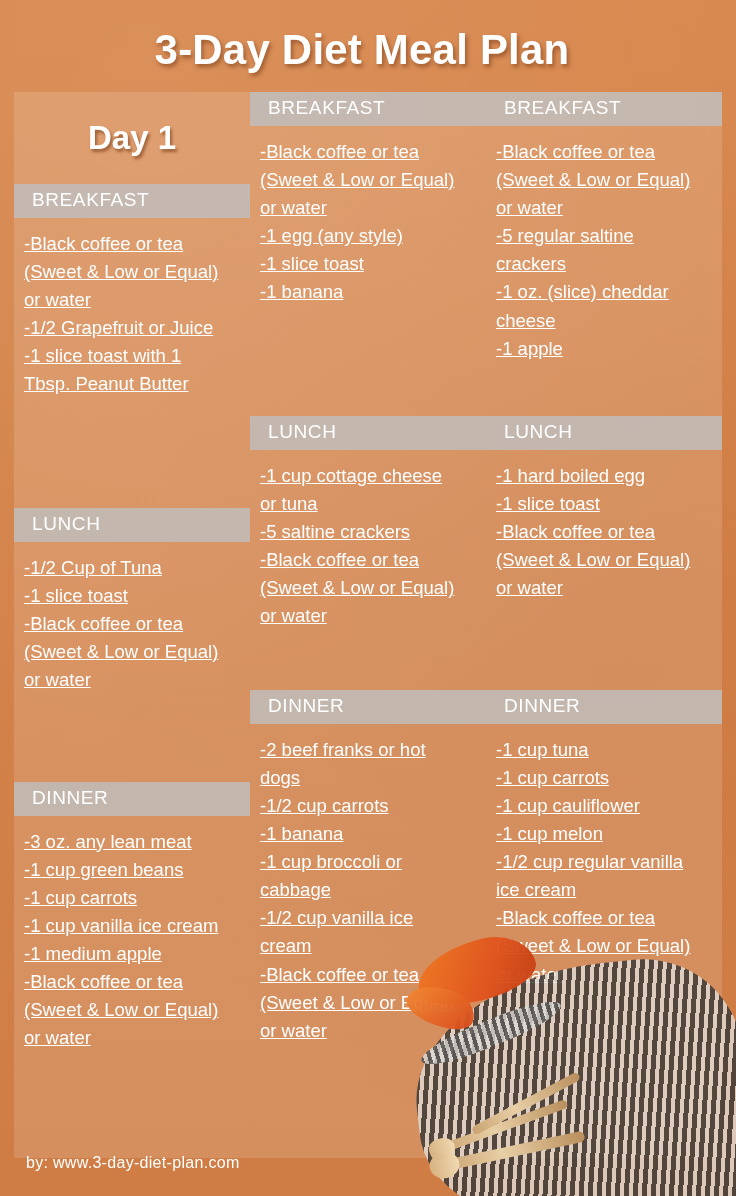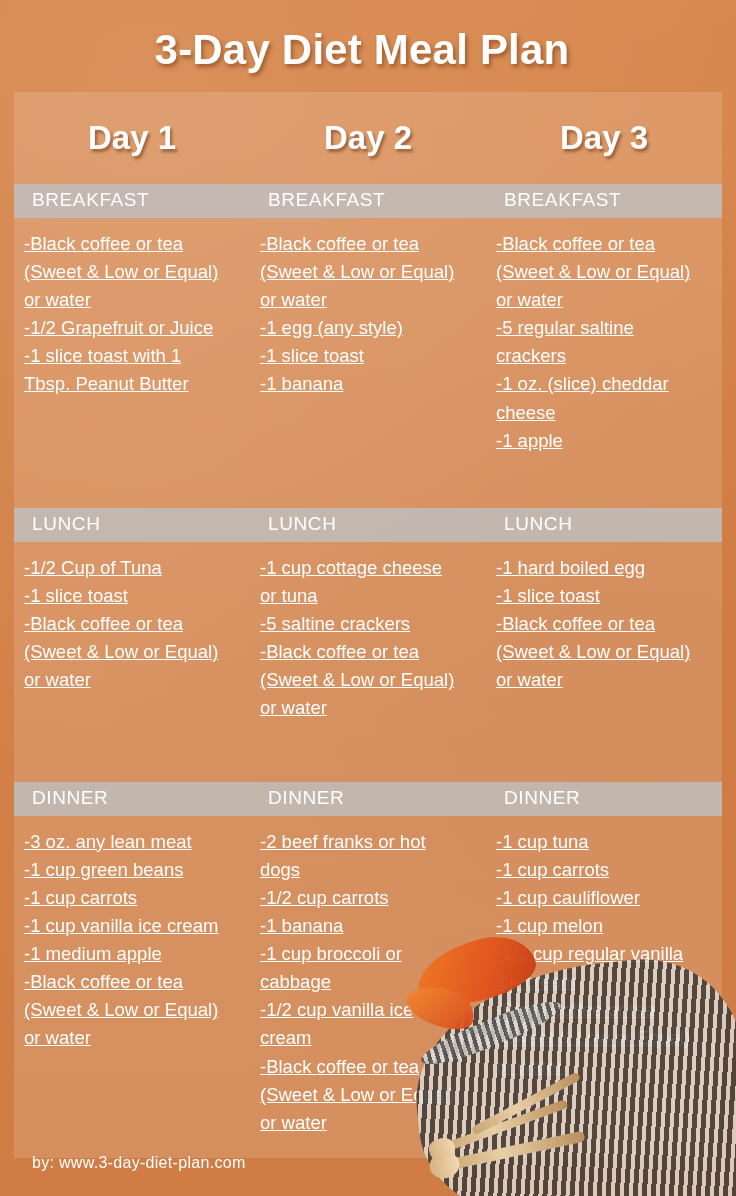"Day 2" div.day-head { html: <div>Day 2</div> -> none }
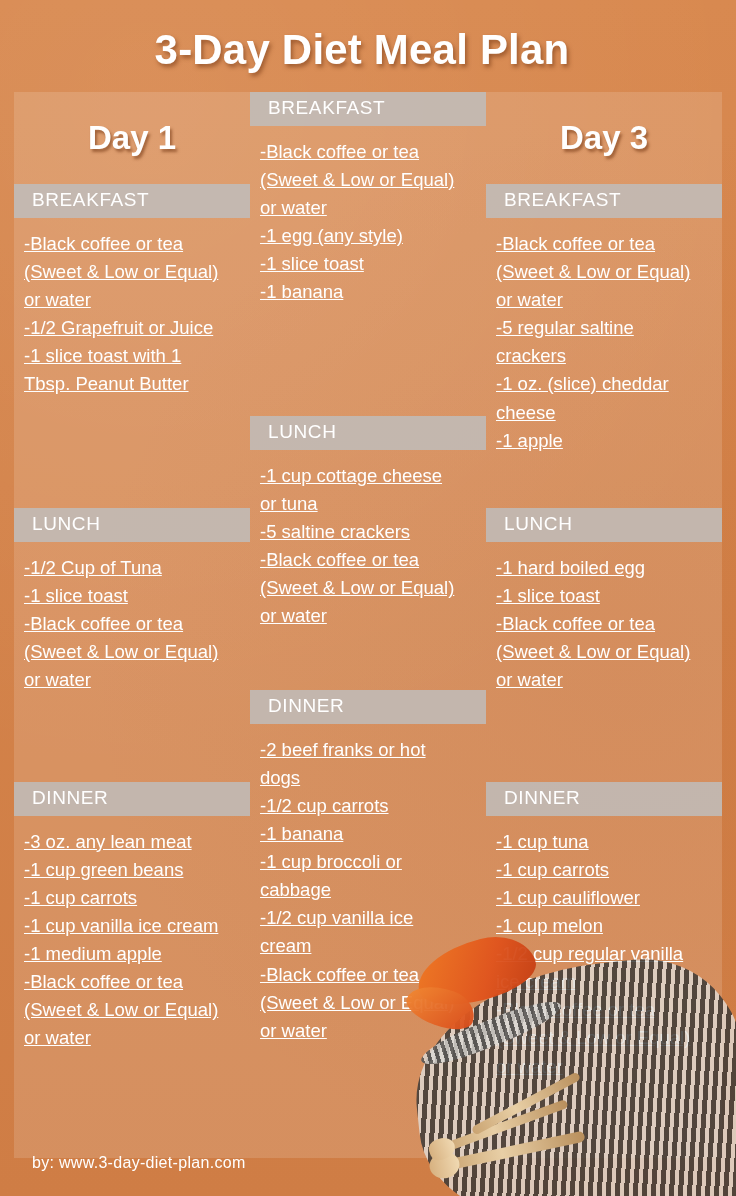"Day 3" div.day-head { html: <div>Day 3</div> -> none }
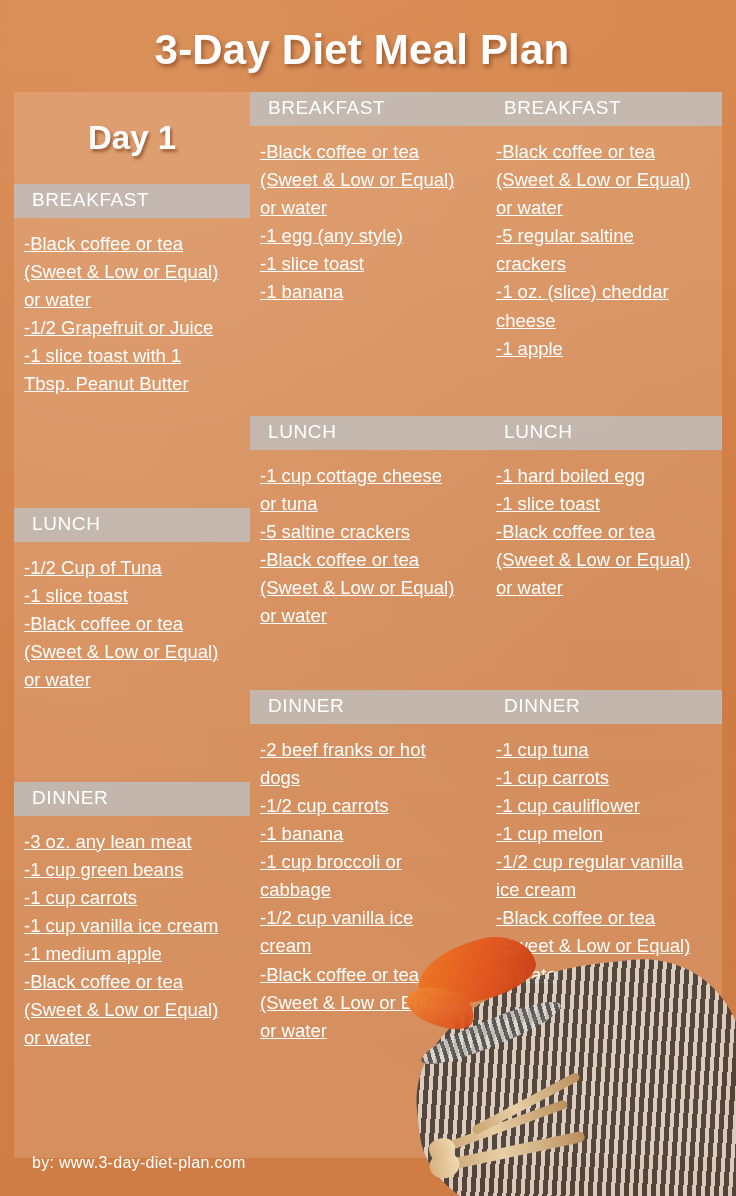"by: www.3-day-diet-plan.com" .footer { left: 32px -> 26px }
